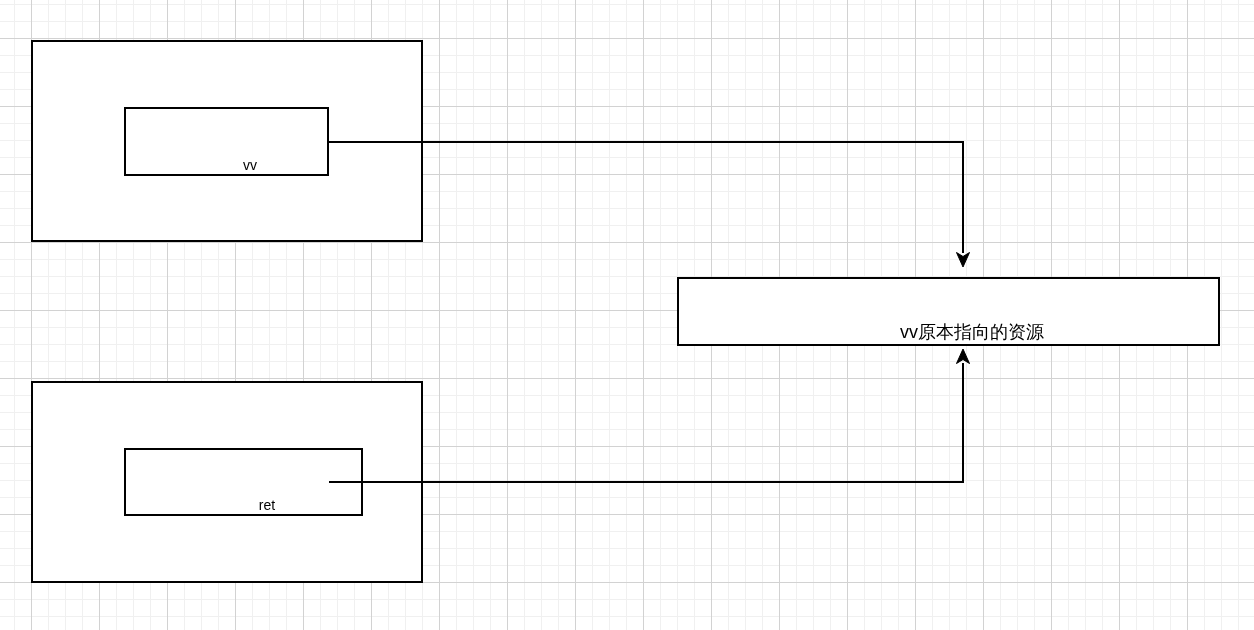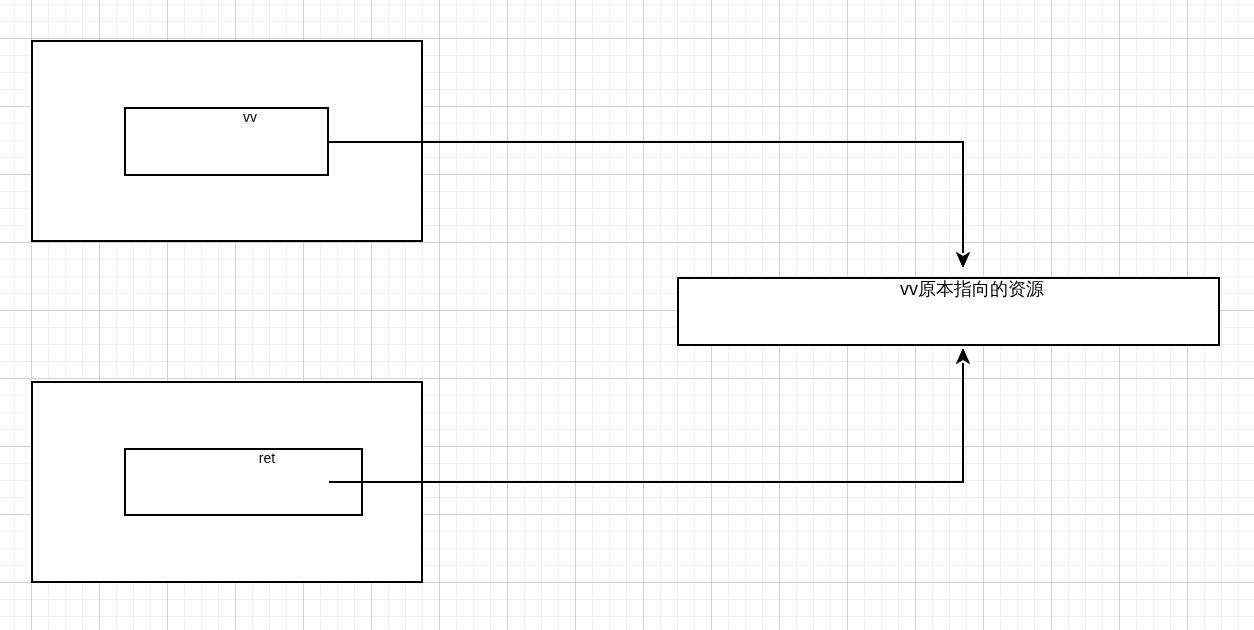"vv" .shape { align-items: flex-start -> flex-end }
